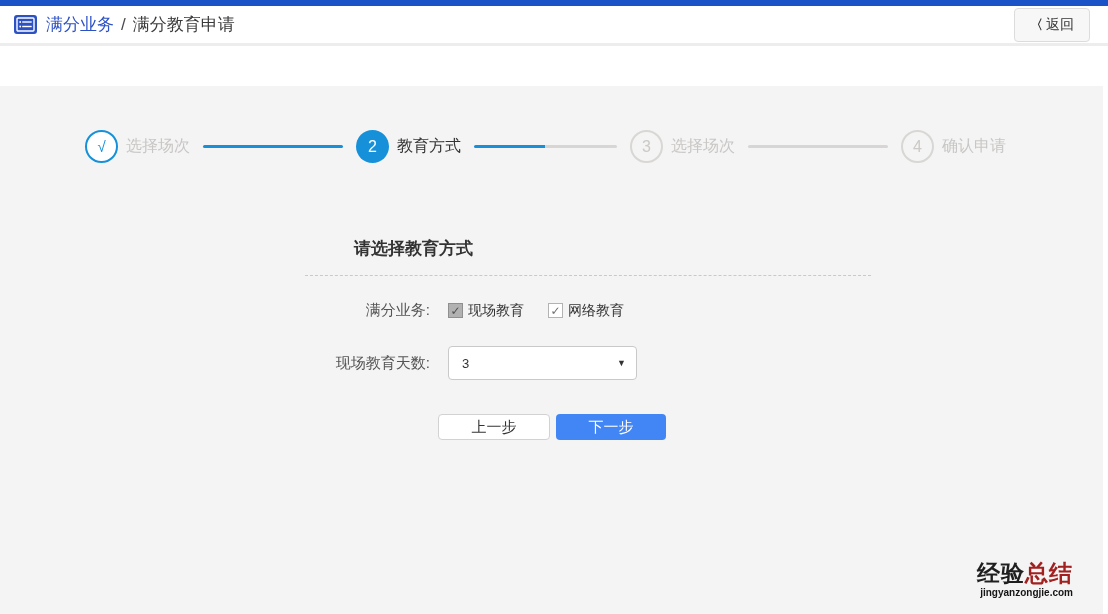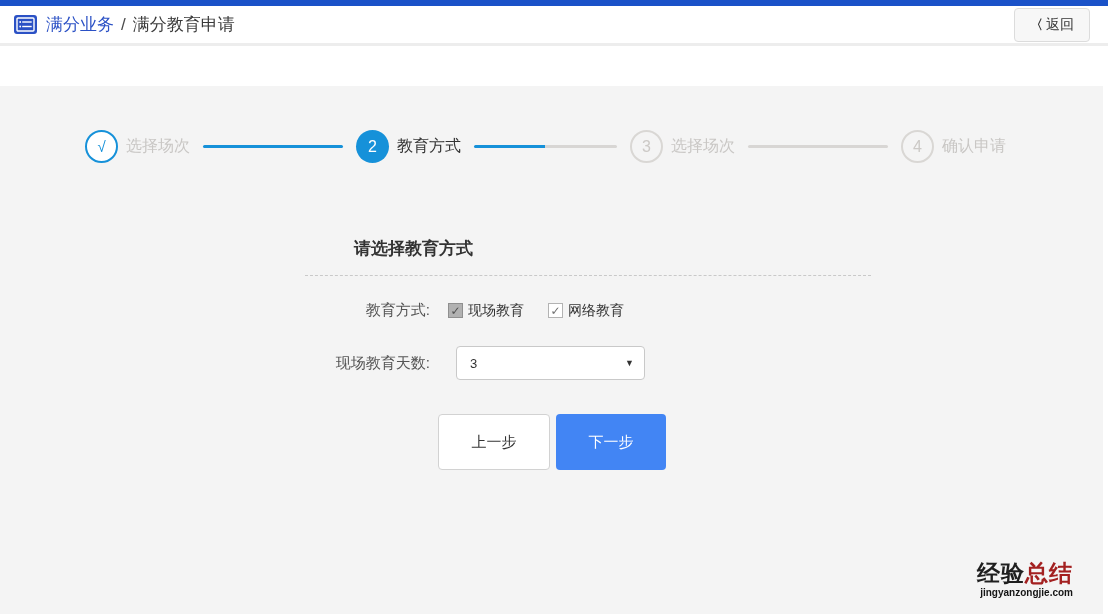"教育方式:" div.form-label { text: 教育方式 -> 满分业务 }
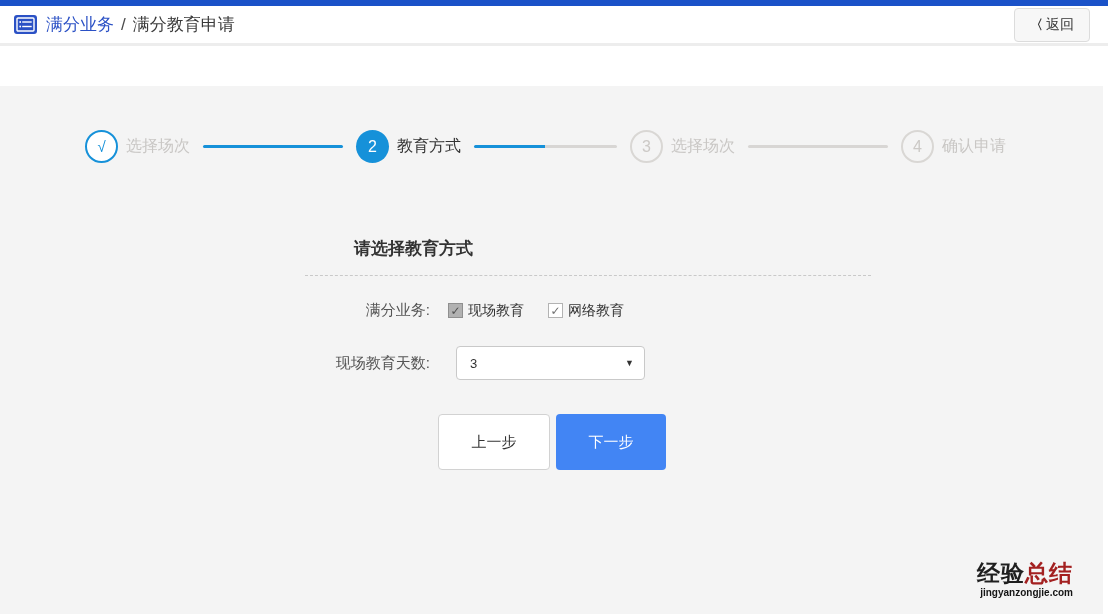"现场教育天数:" .form-row.days { gap: 8px -> none }
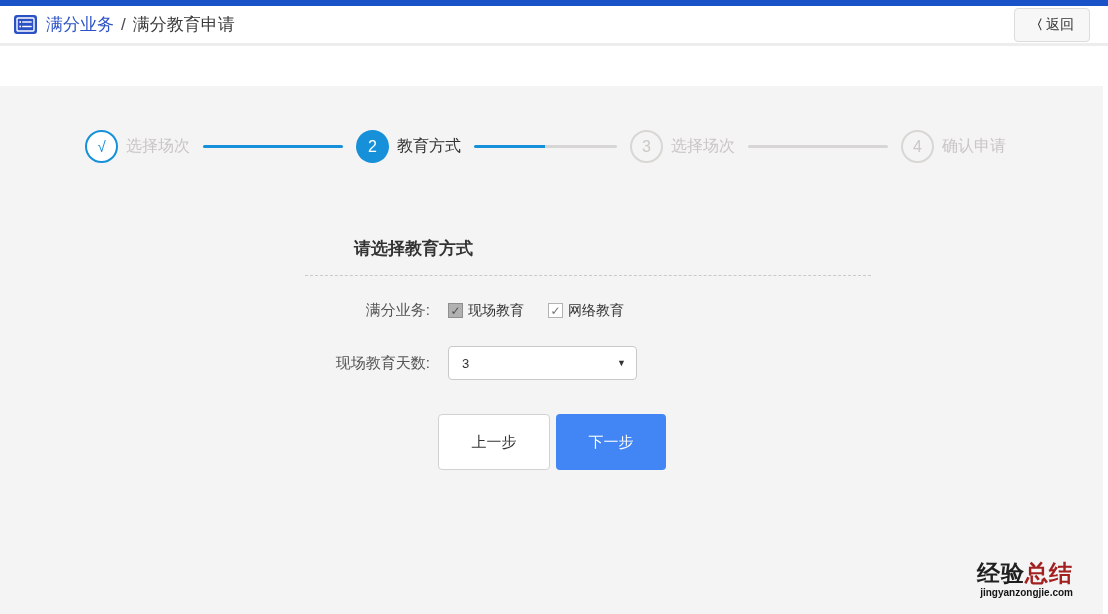"上一步" .btn { height: 56px -> 26px }
